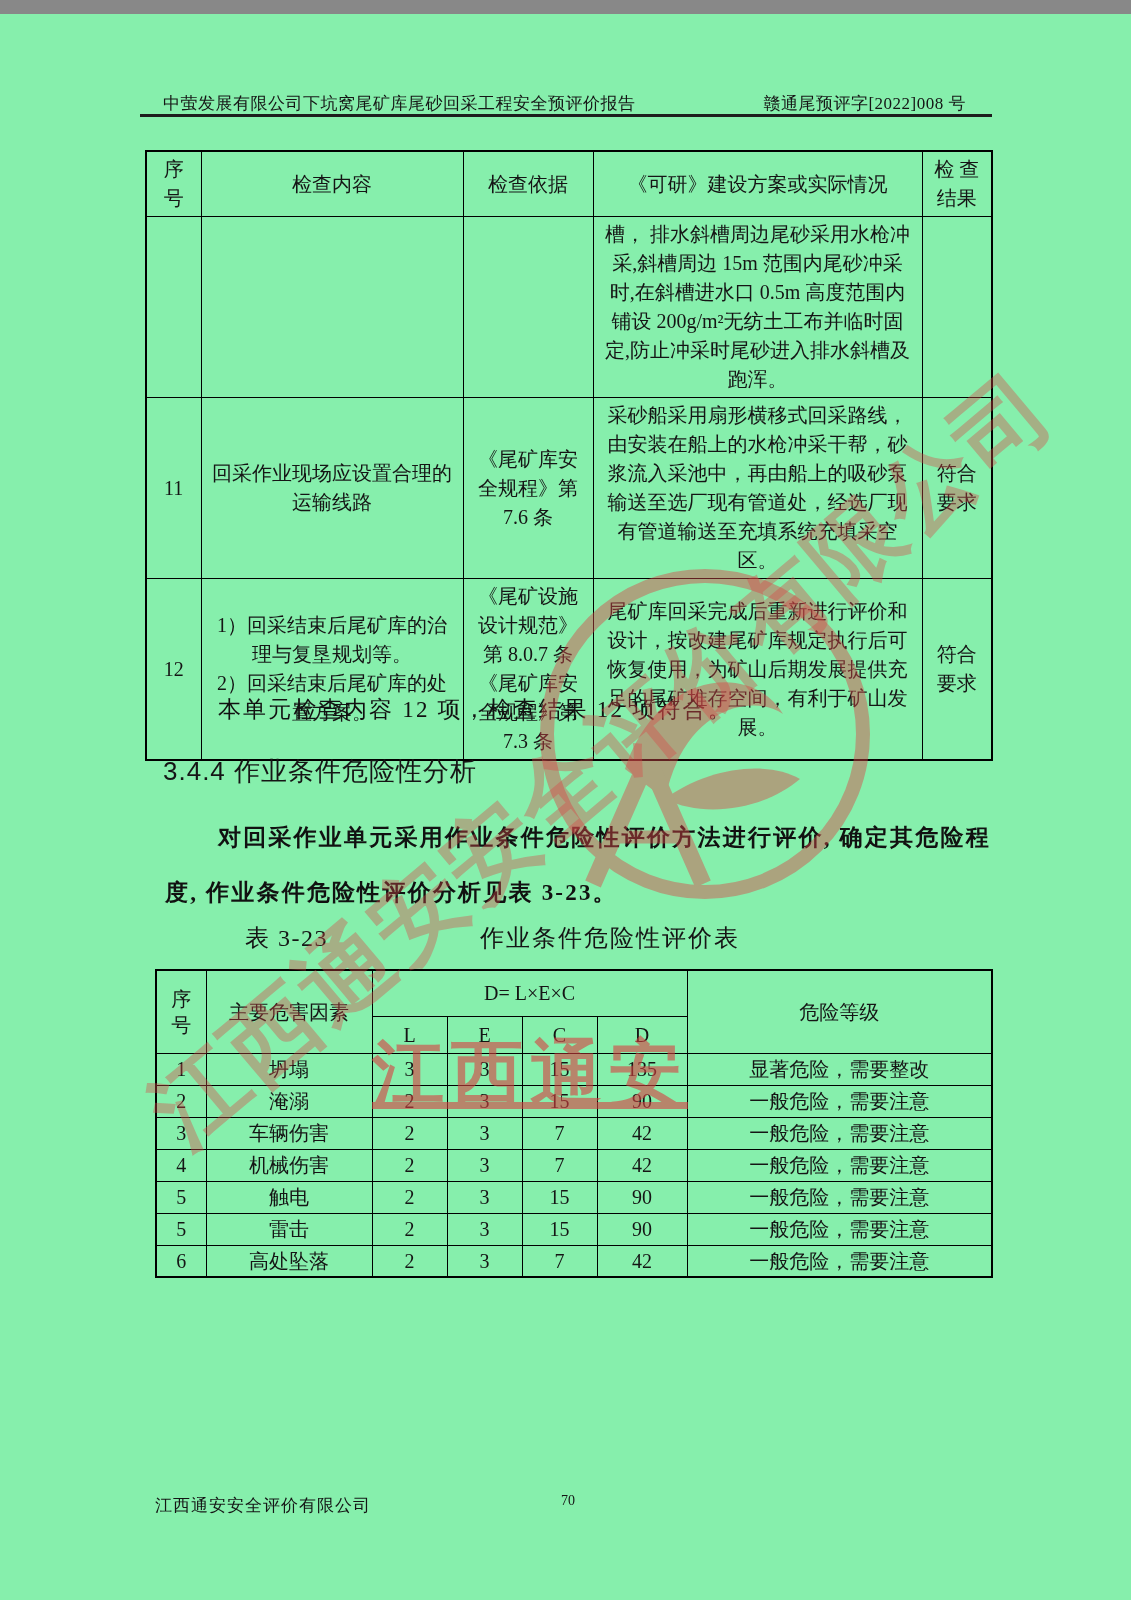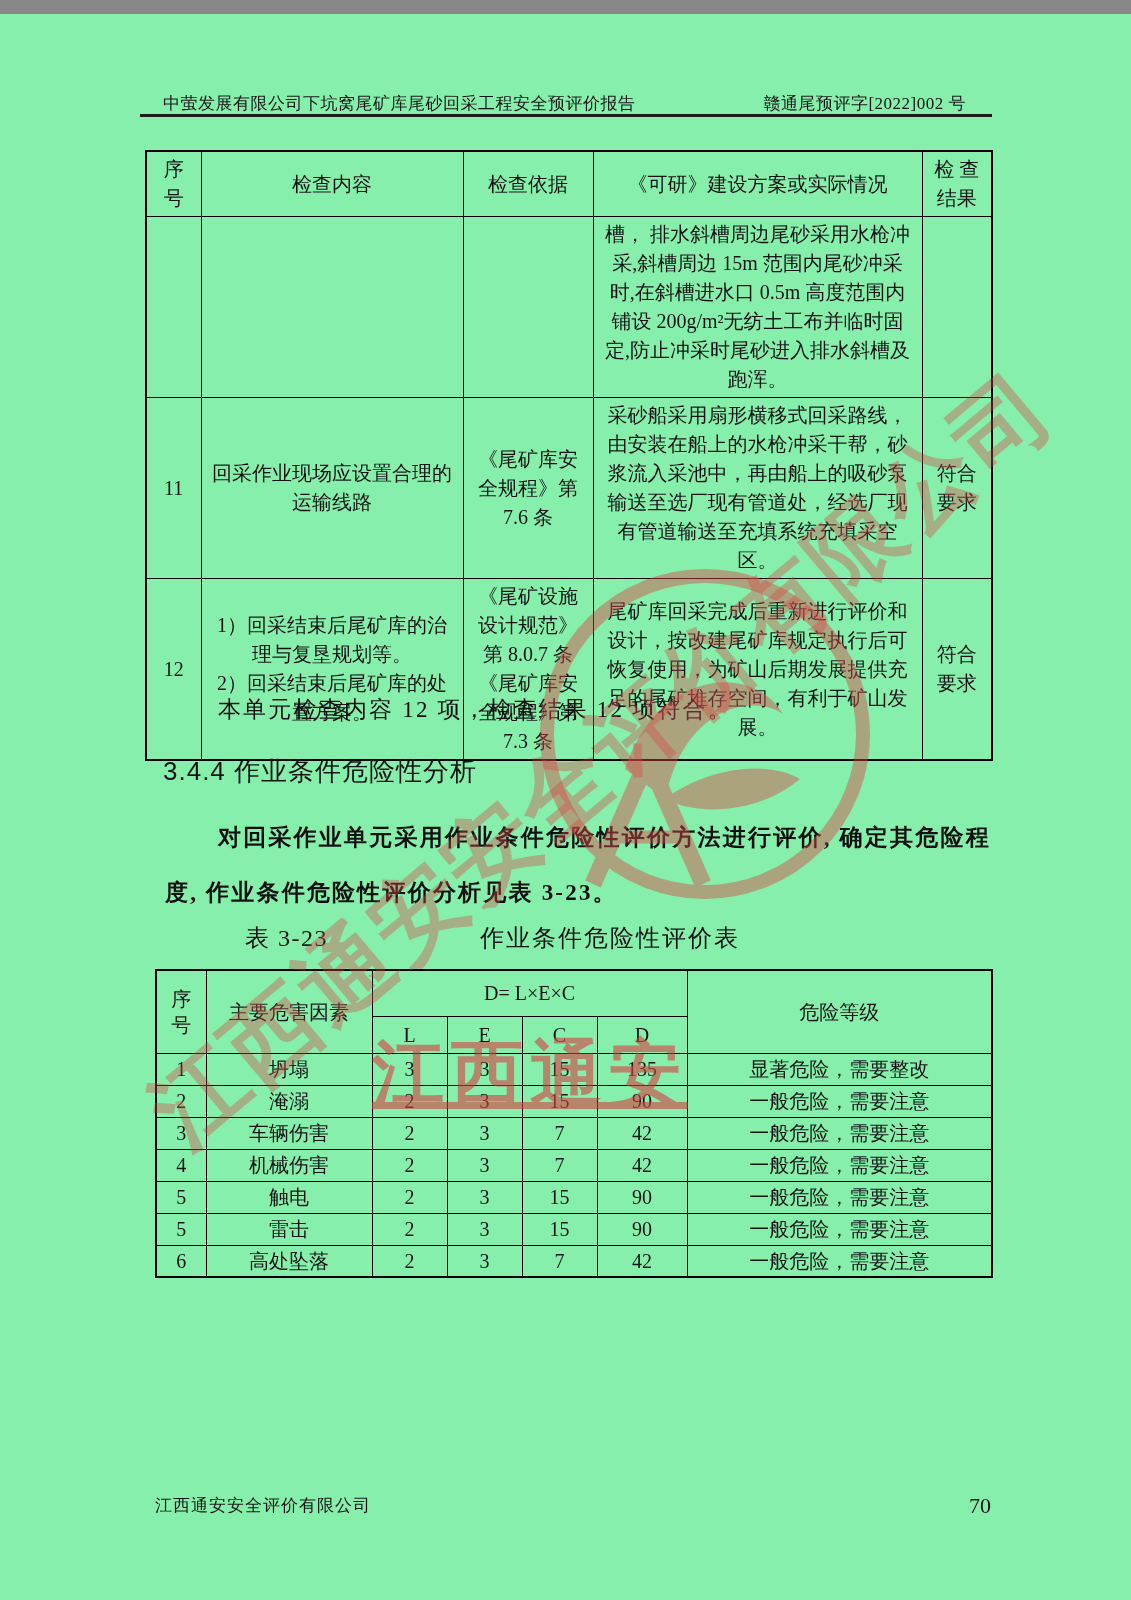"赣通尾预评字[2022]002 号" span { text: 002 -> 008 }
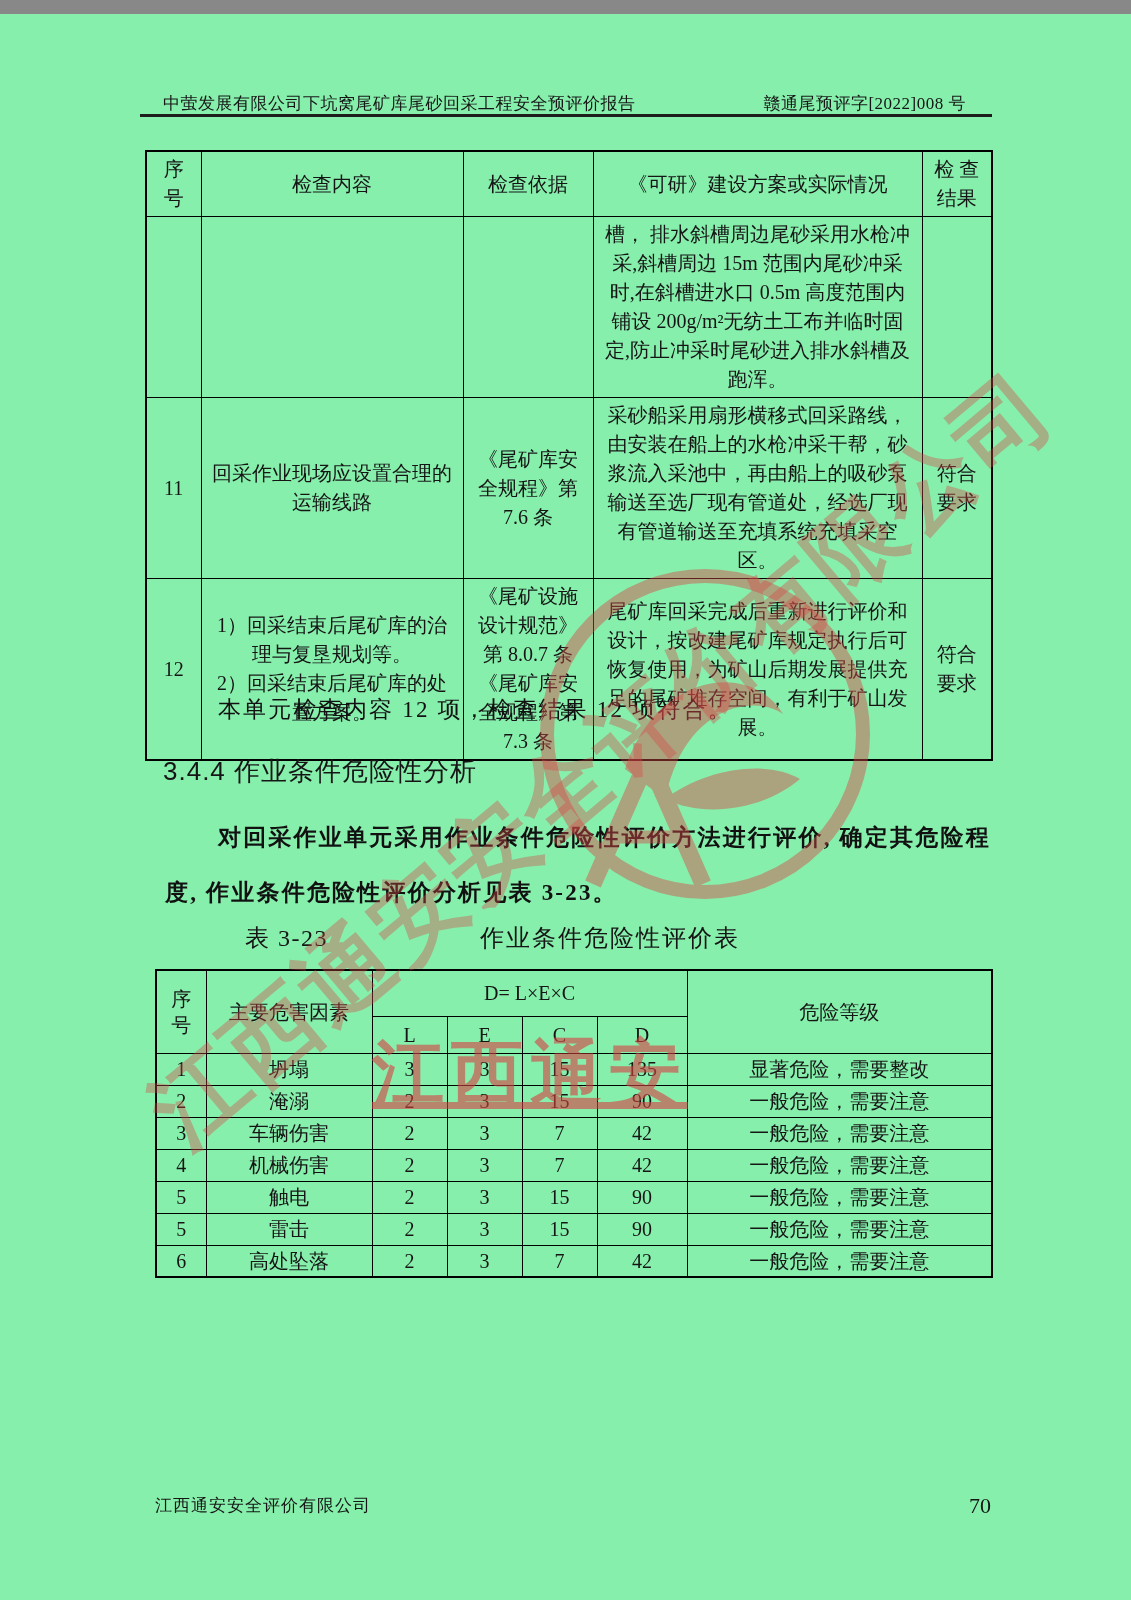"70" .footer-page { font-size: 22px -> 14px; text-align: right -> center }
